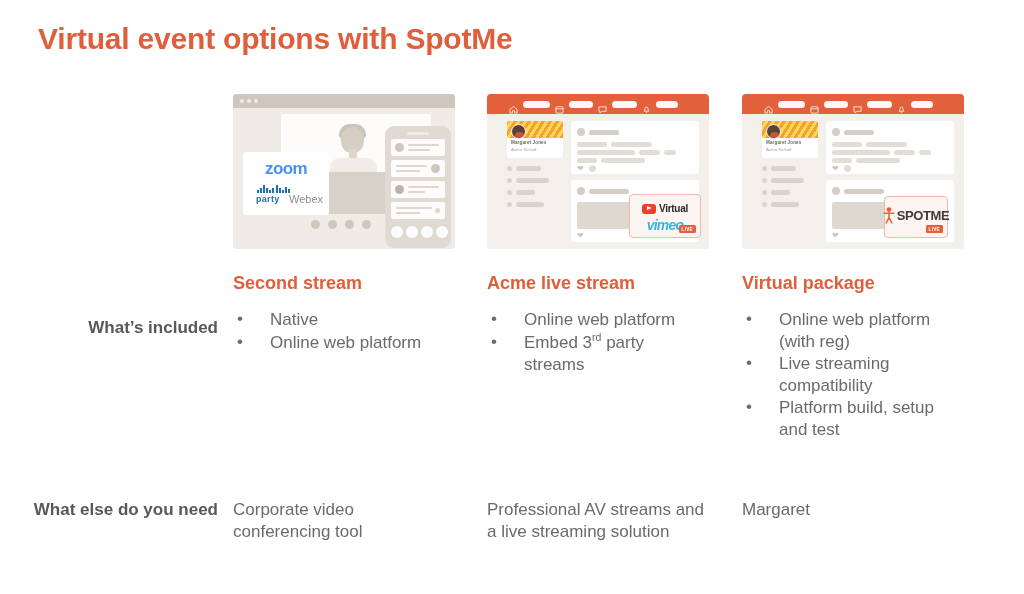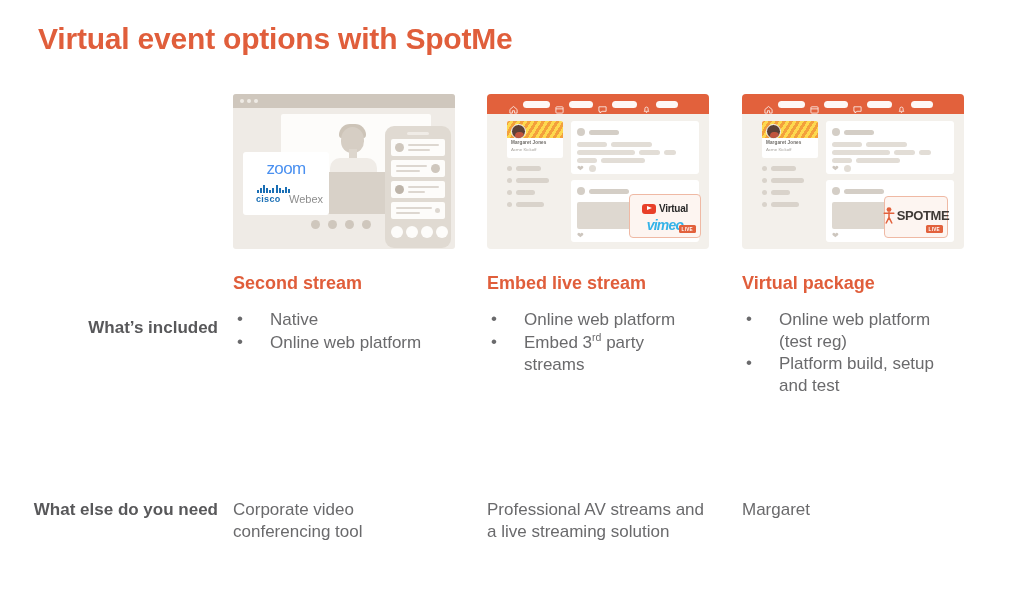"zoom" .zoom-wd { font-weight: normal -> bold }
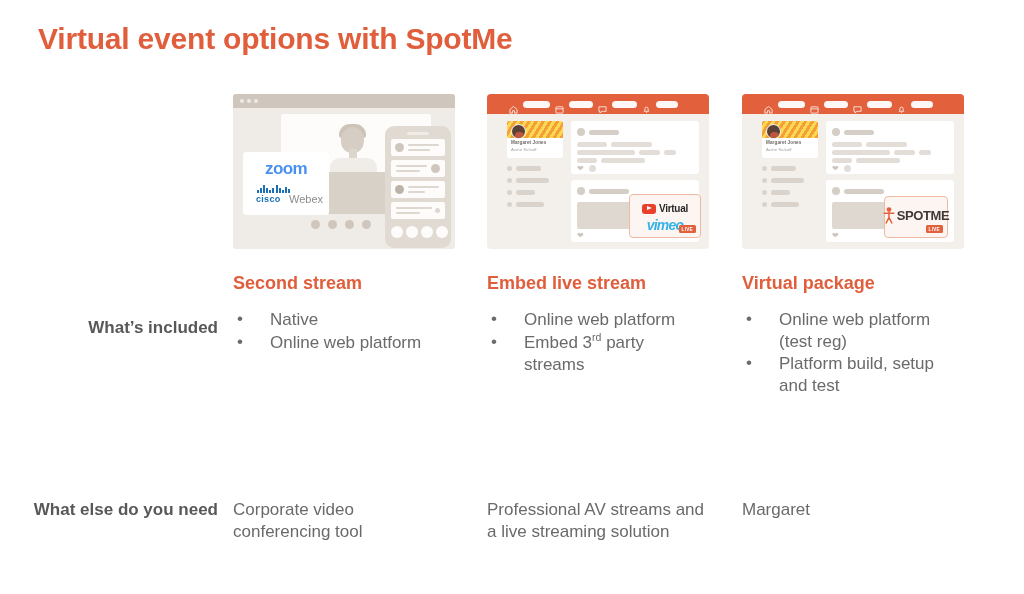"cisco" div.cisco-wd { text: cisco -> party }
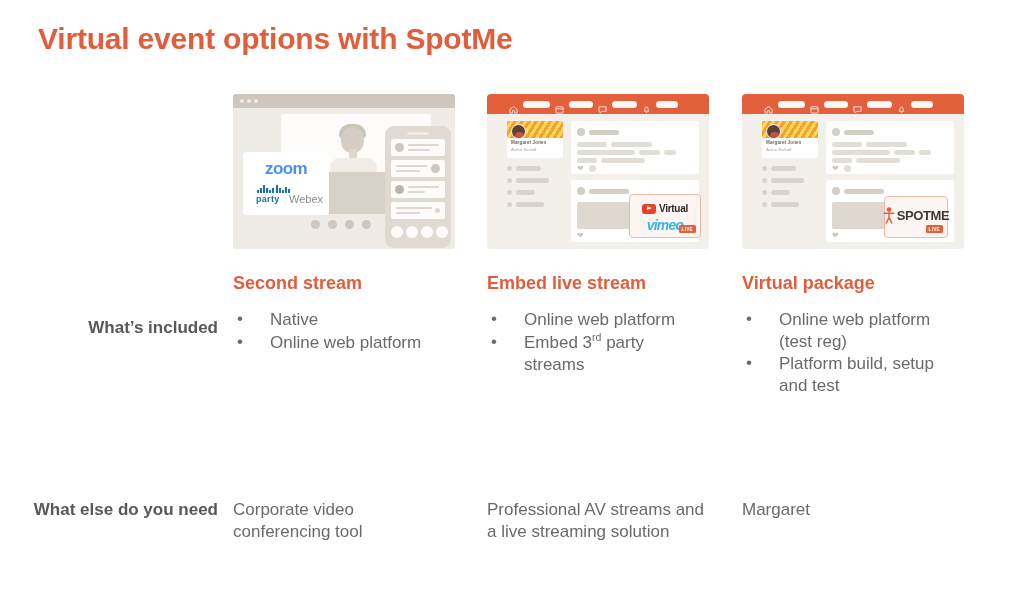"Embed live stream" div.col-head { text: Embed -> Acme }
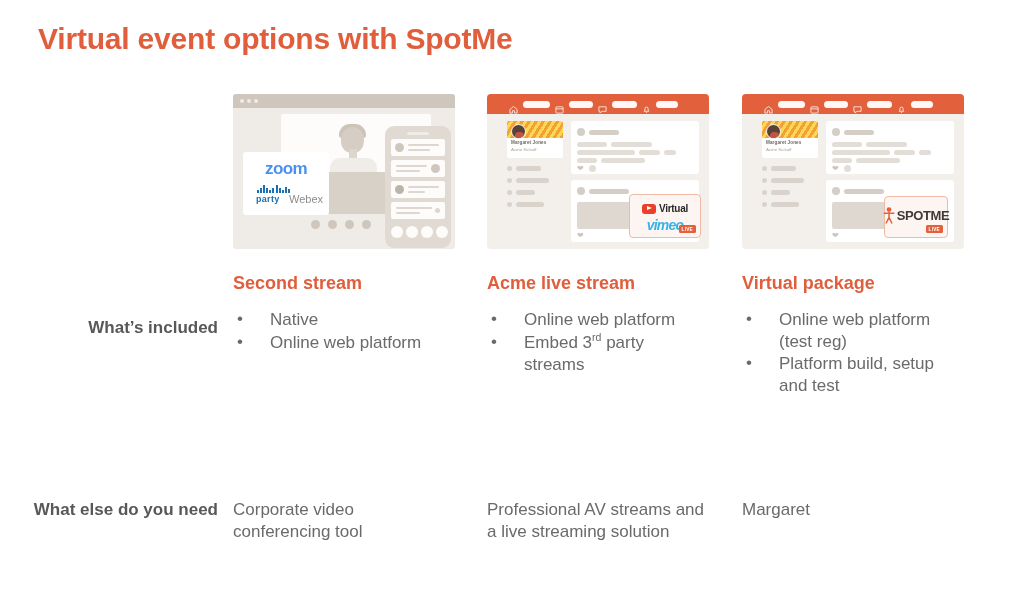"Online web platform (test reg)" li { text: test -> with }
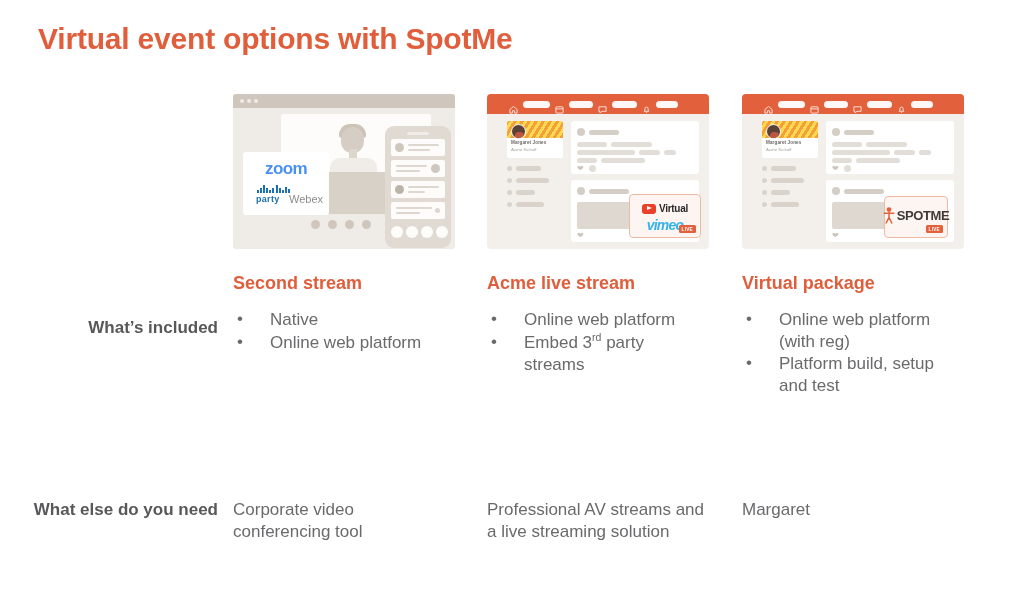"Live streaming compatibility" li { html: none -> <li>Live streaming compatibility</li> }
